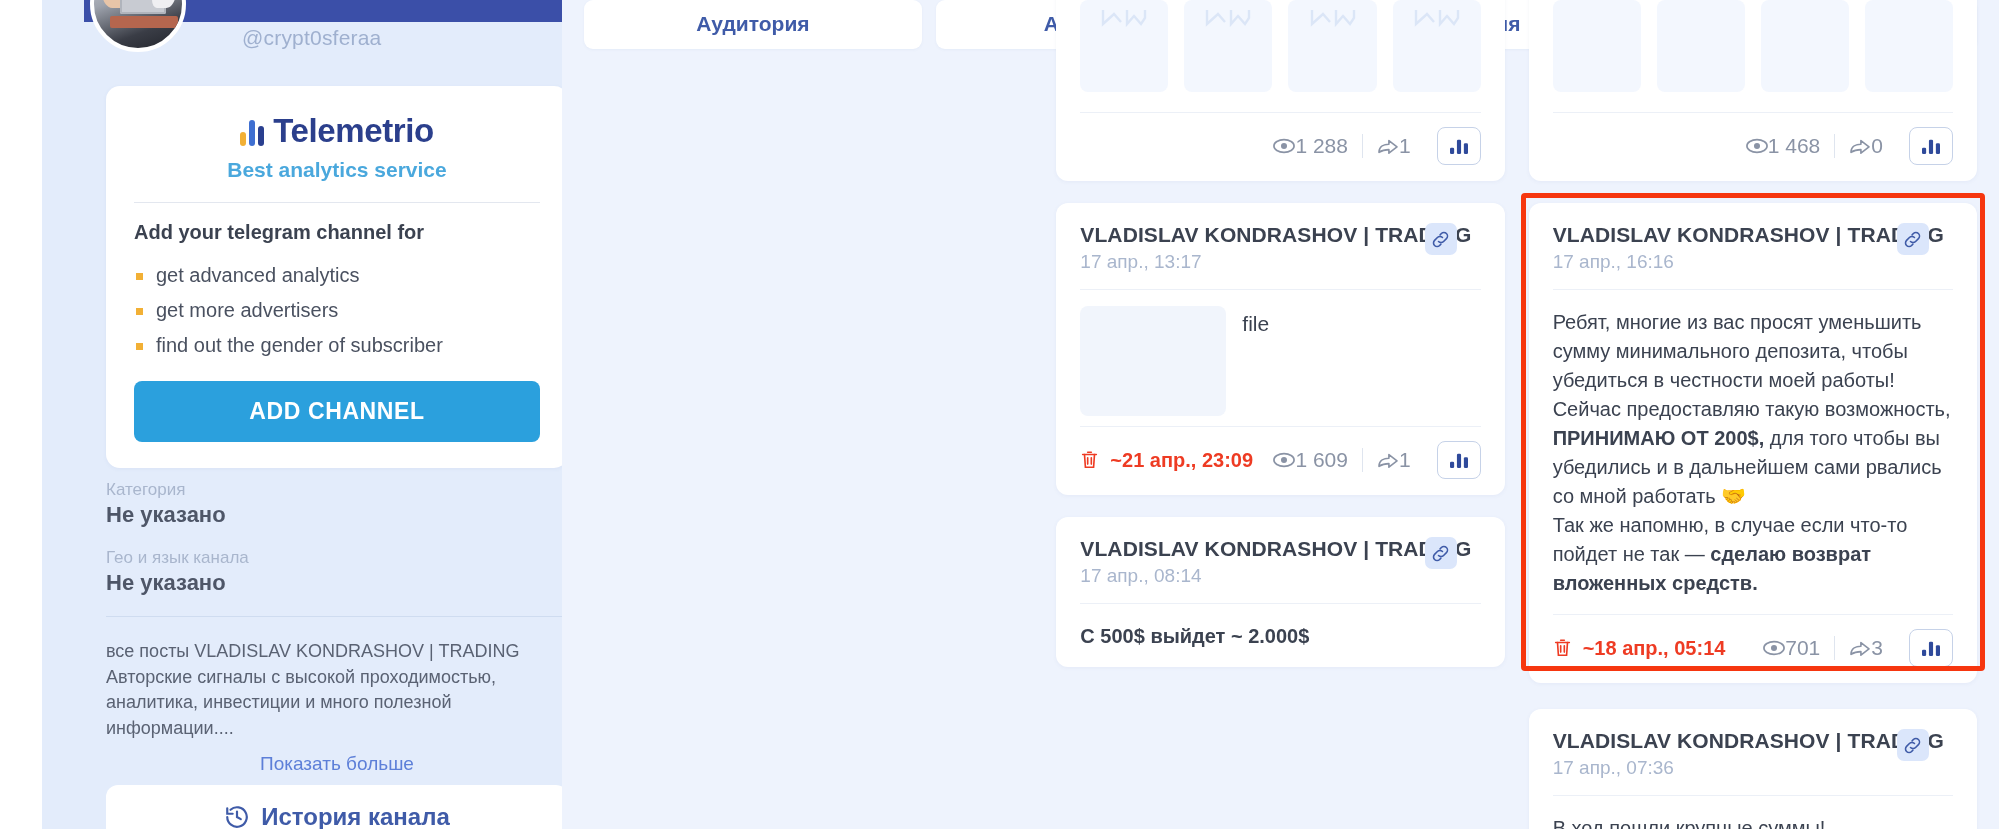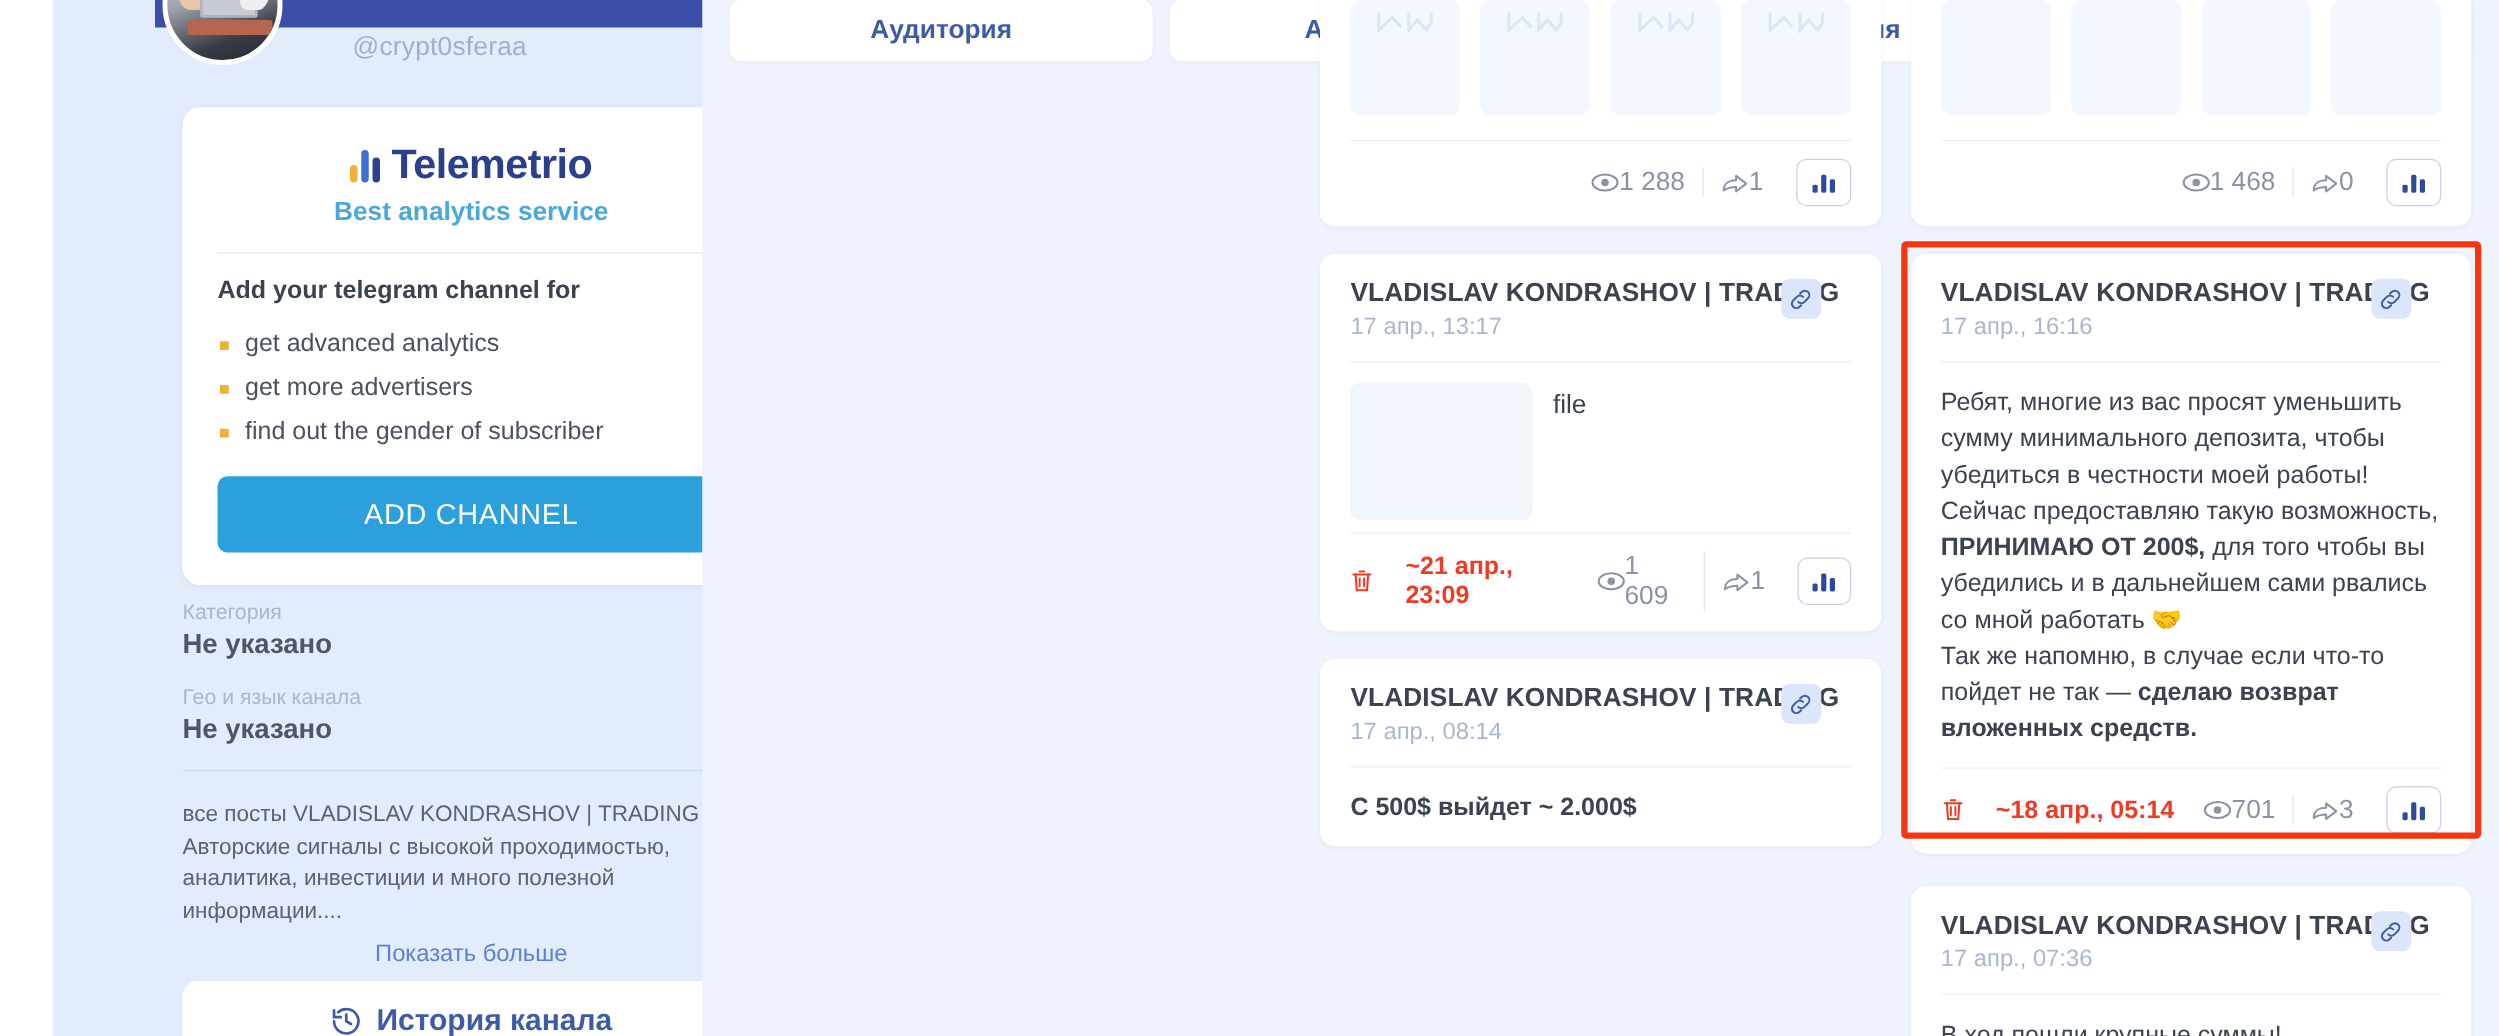"@crypt0sferaa" .sidebar-inner { margin-left: 40px -> none }
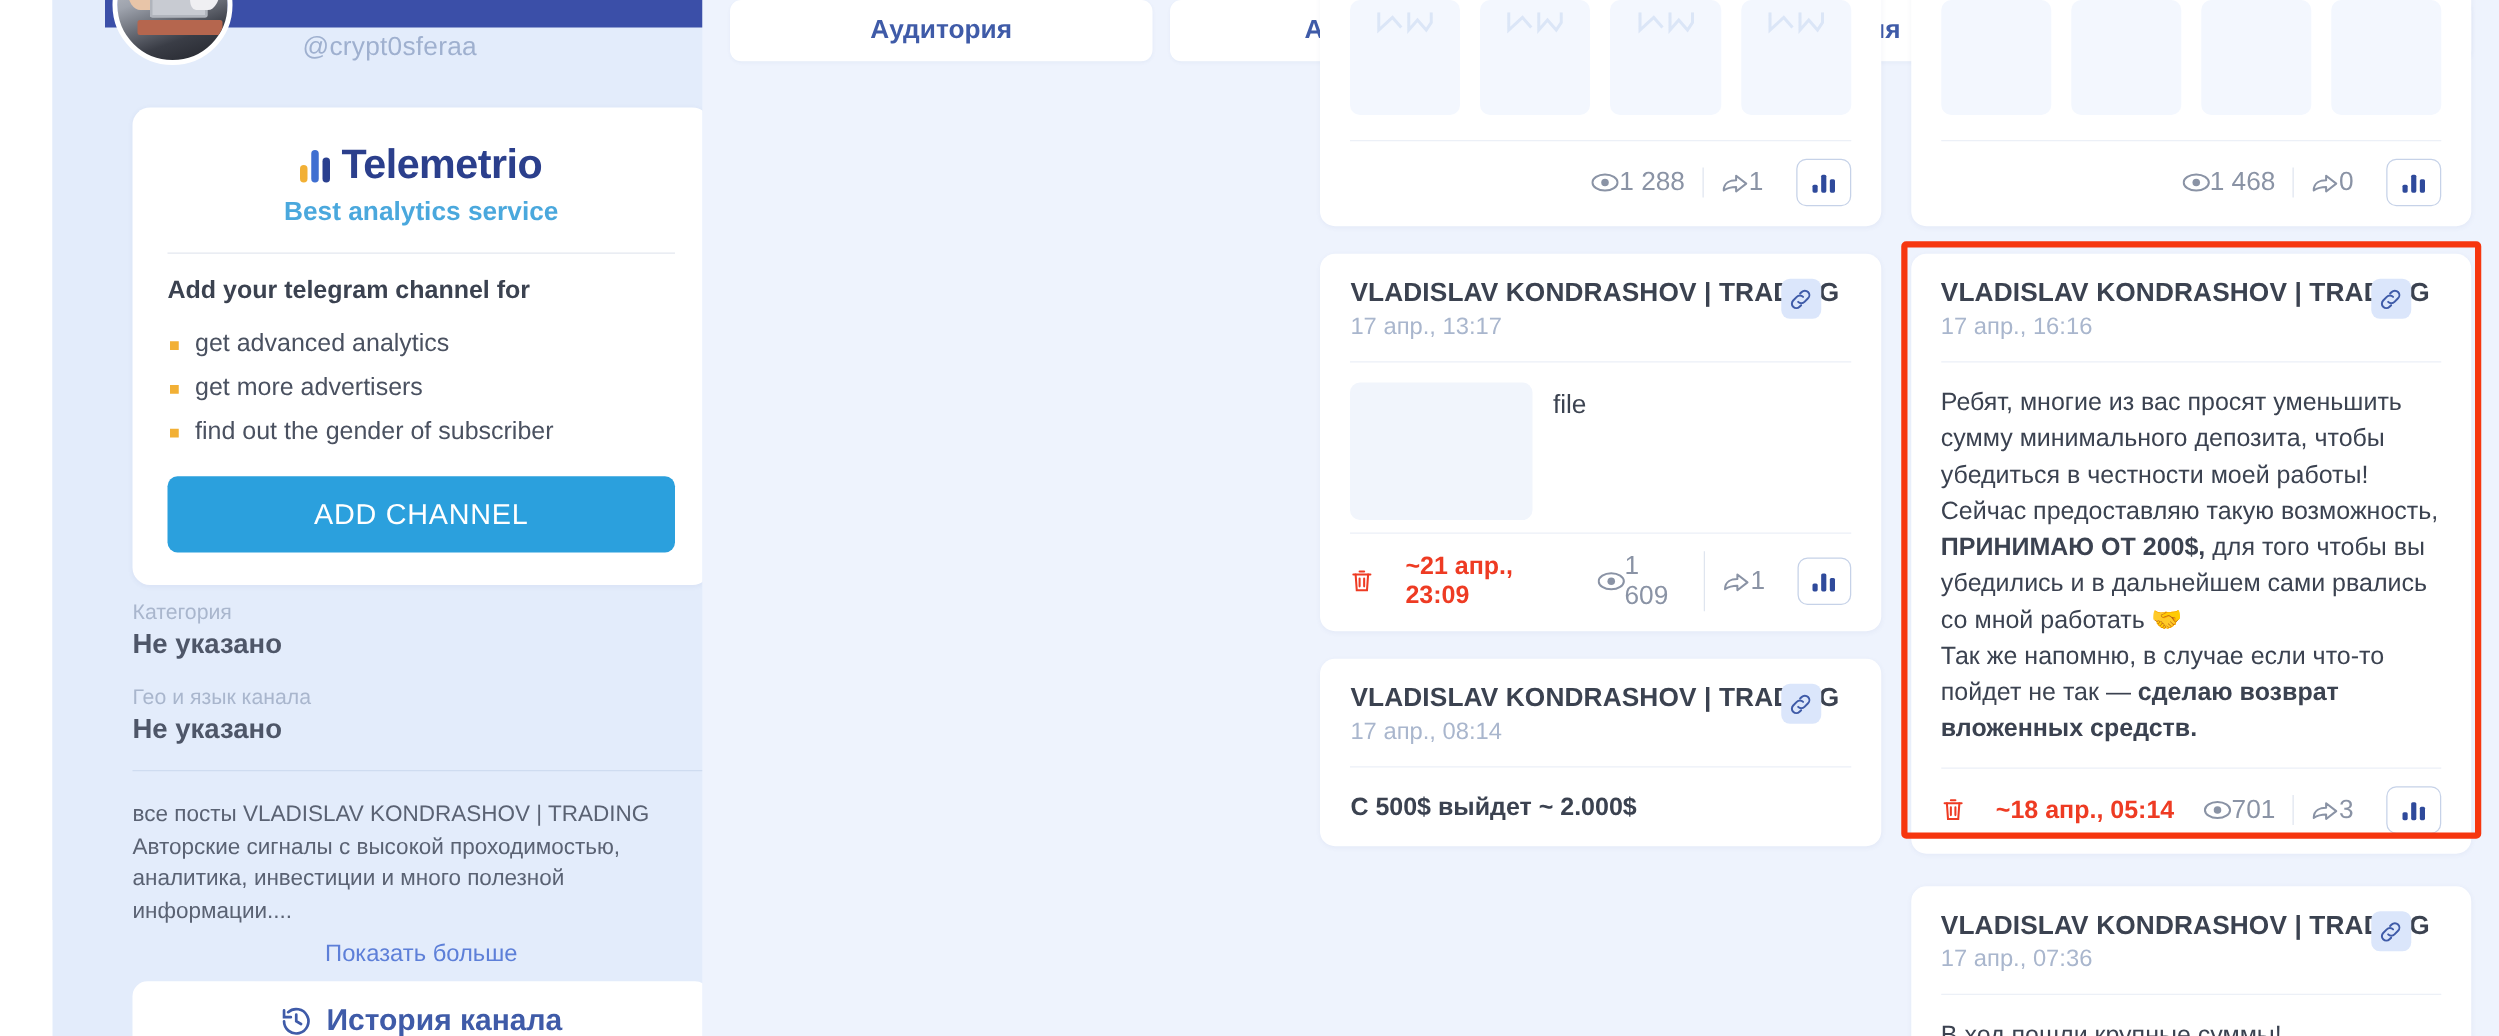"ADD CHANNEL" .add-btn { font-weight: 400 -> 700 }
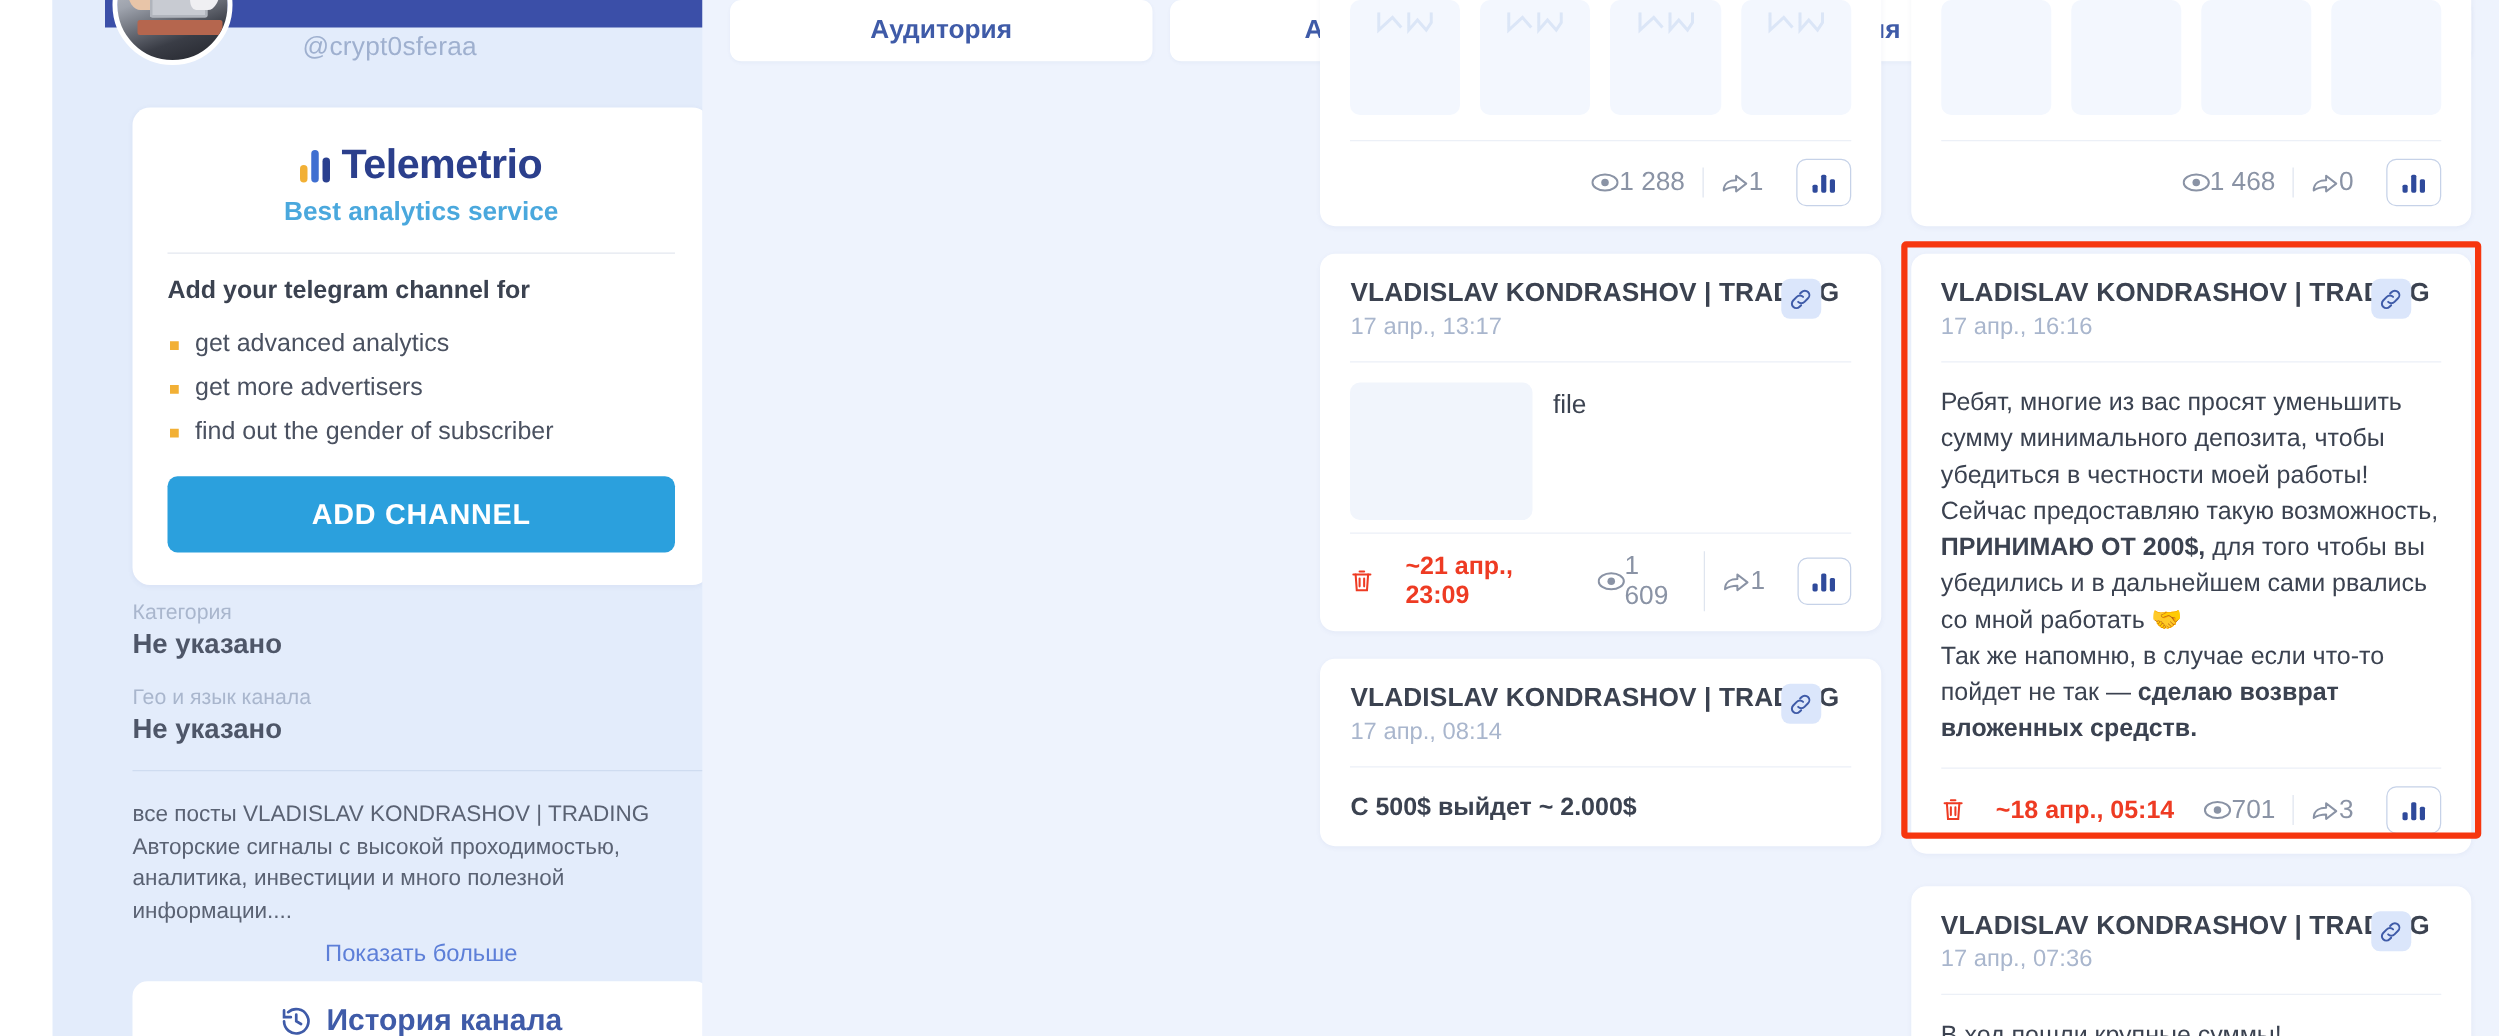"~21 апр., 23:09" .del-time { gap: 25px -> 11px }
